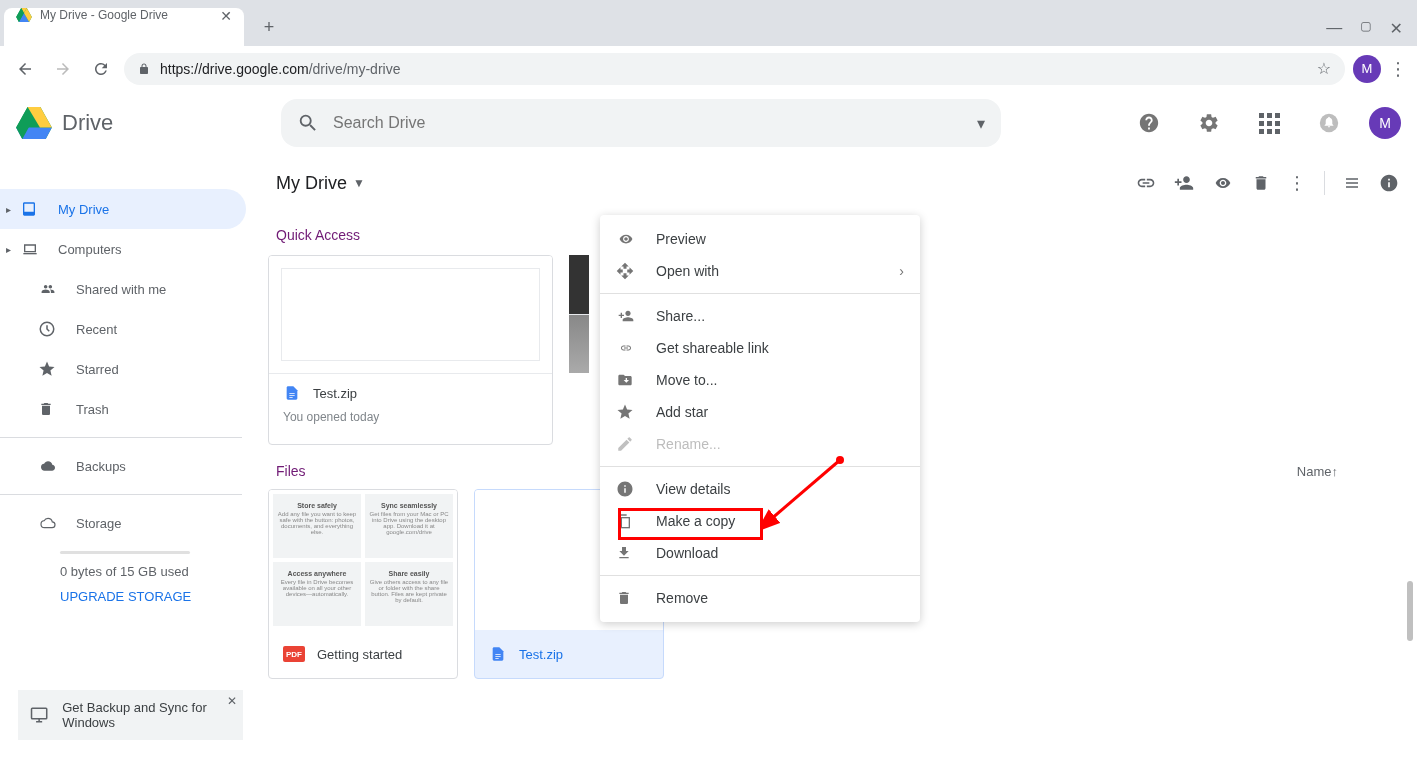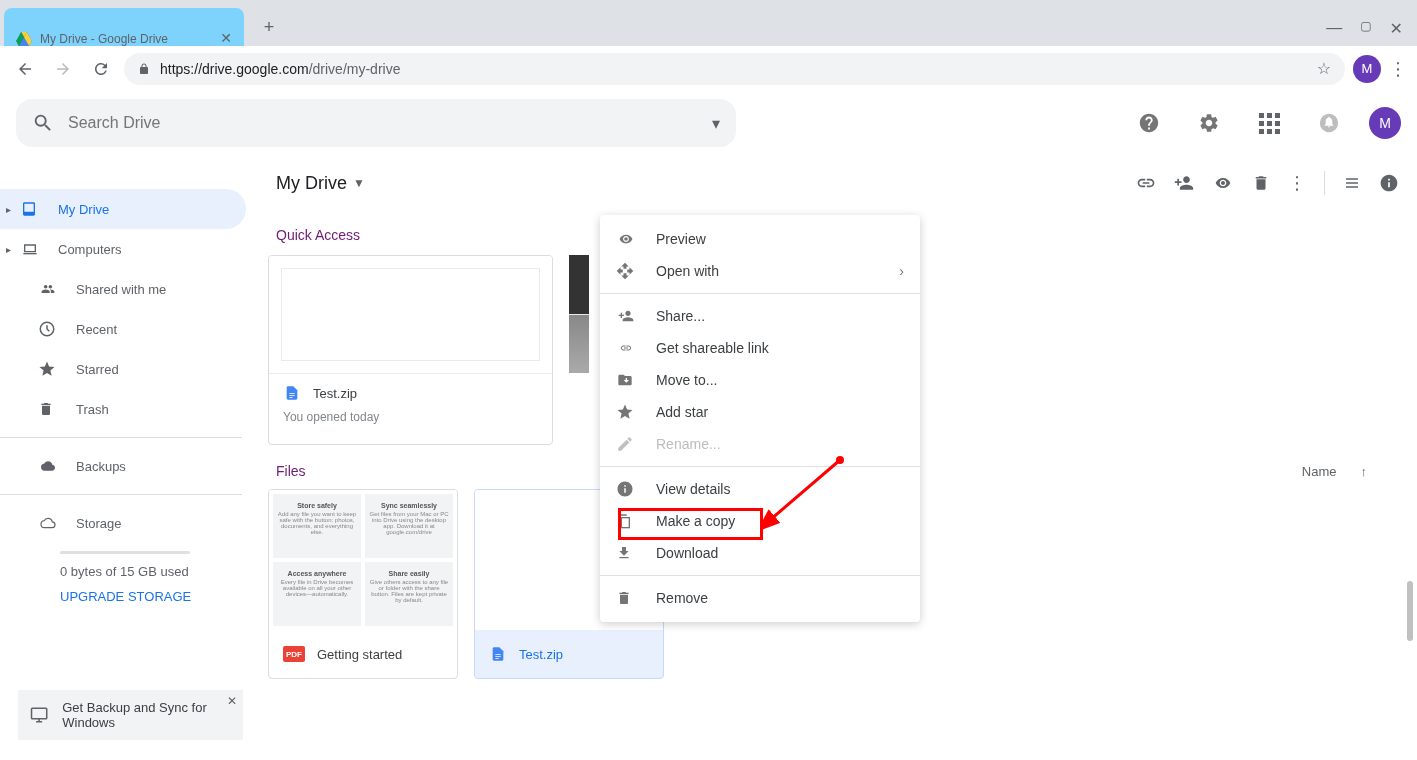"My Drive - Google Drive" .tab { align-items: flex-end -> flex-start; background: #7dd3fc -> #ffffff }
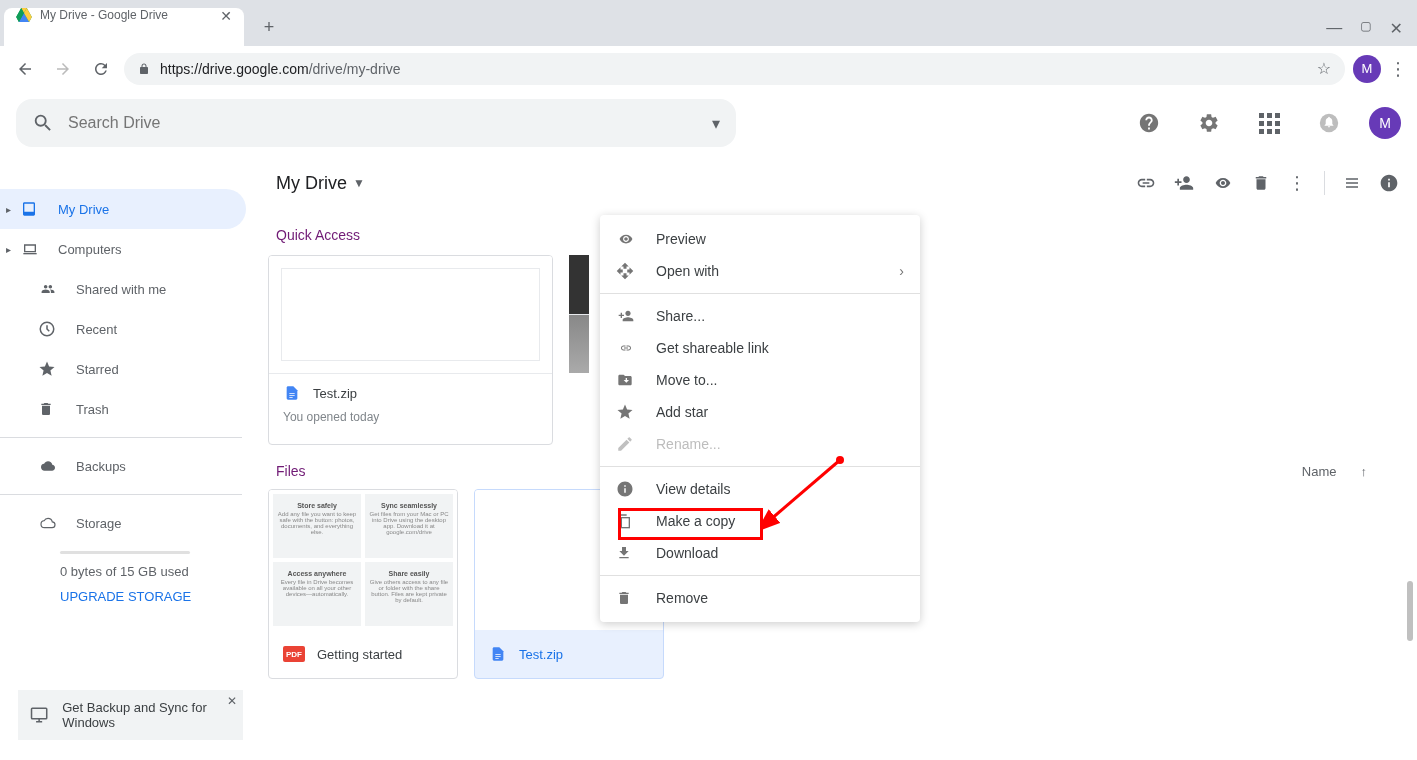"Drive" div.drive-logo { html: none -> <div> <svg> <polygon></polygon> <polygon></polygon> <polygon></polygon> <polygon></polygon> </svg> <span>Drive</span> </div> }
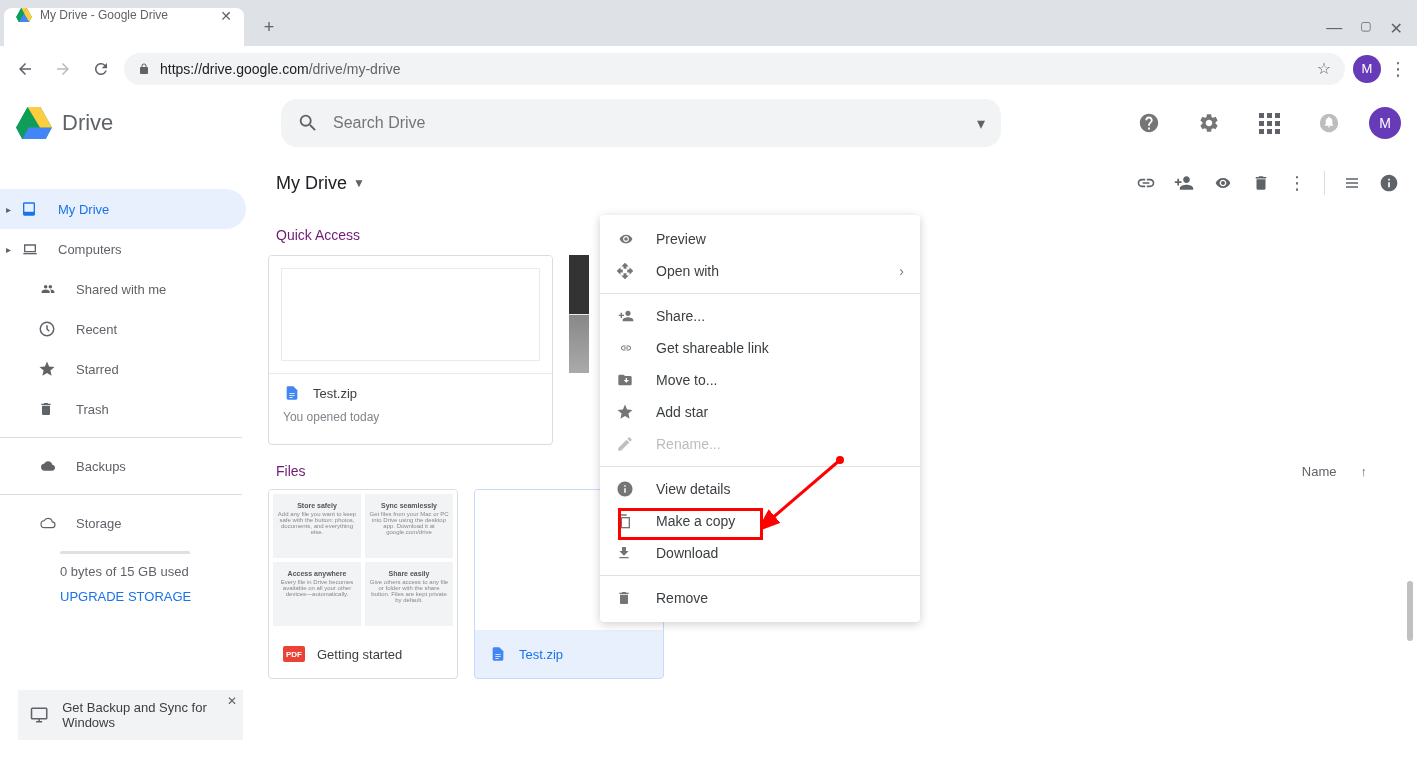"Name" .files-header .col-name { gap: 24px -> 0; margin-right: 32px -> 61px }
